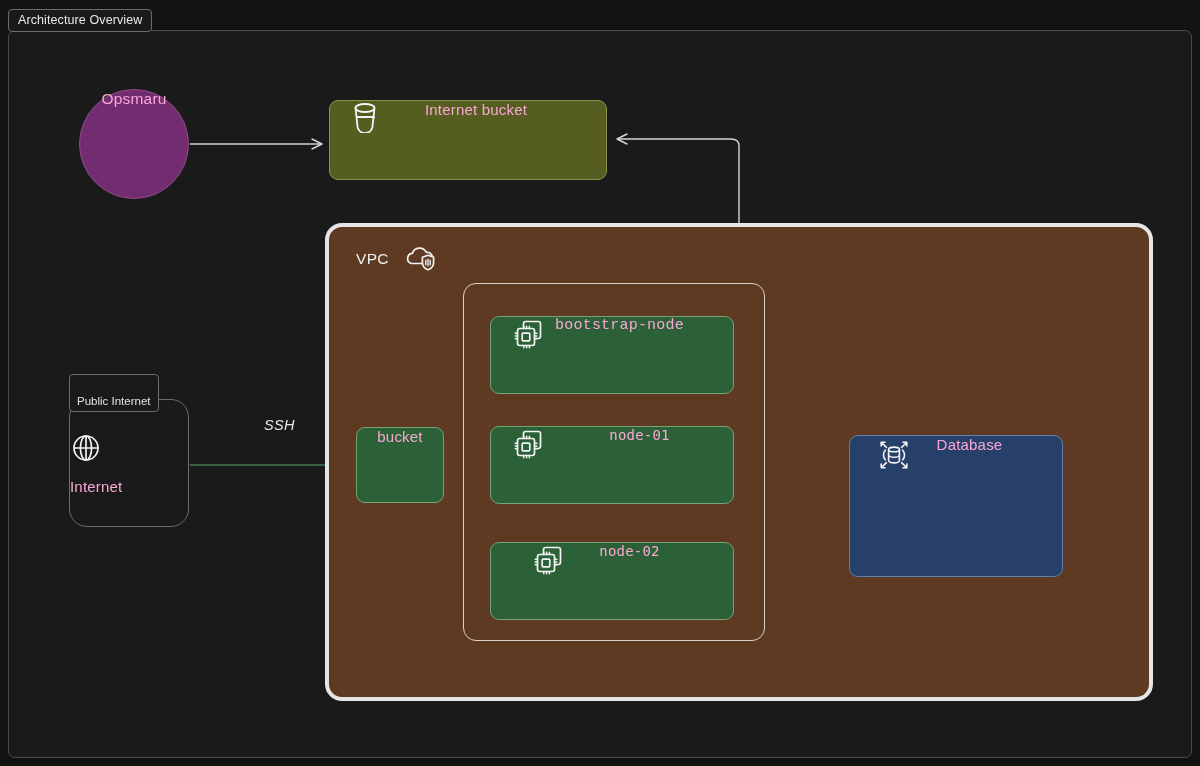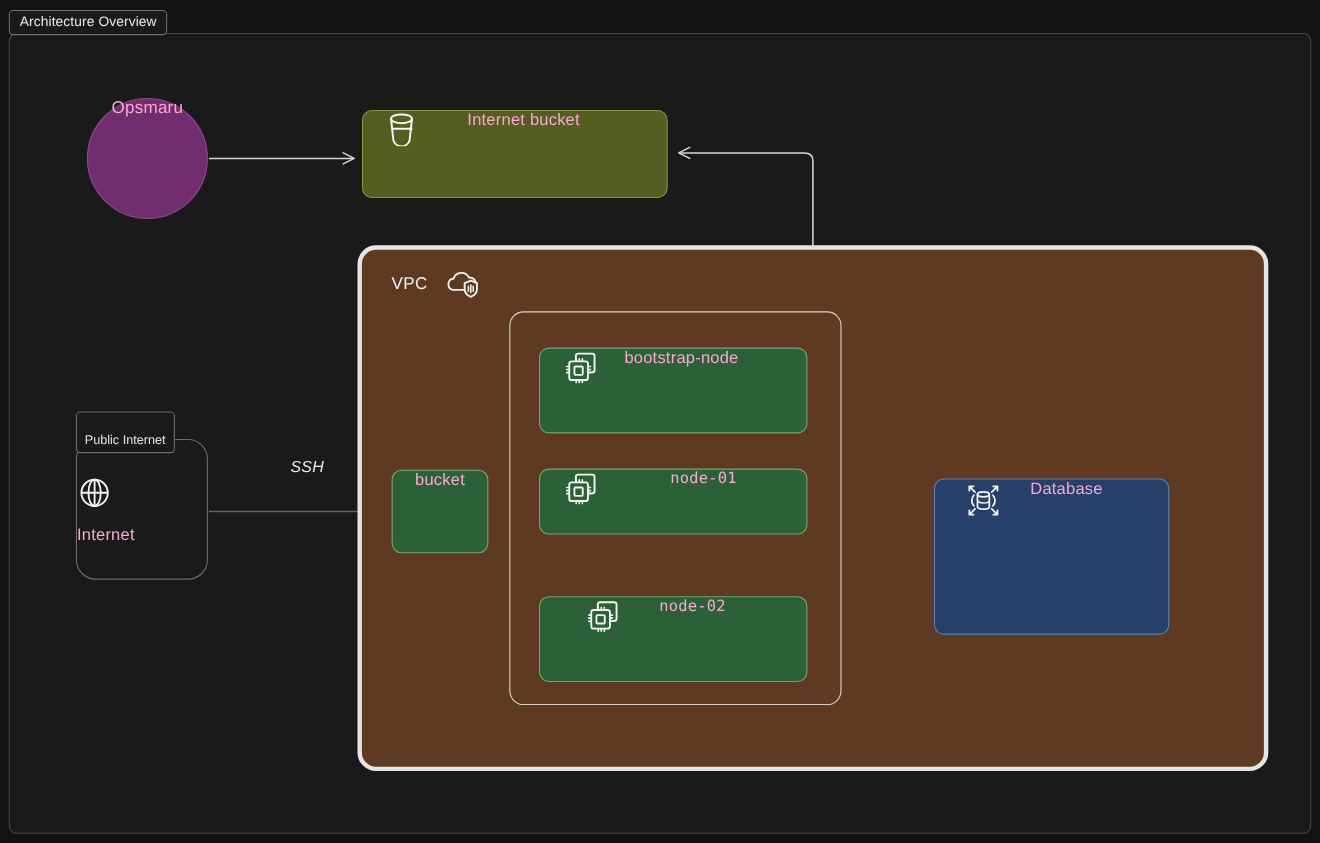"bootstrap-node" .n-boot { font-family: none -> Liberation Mono, monospace }
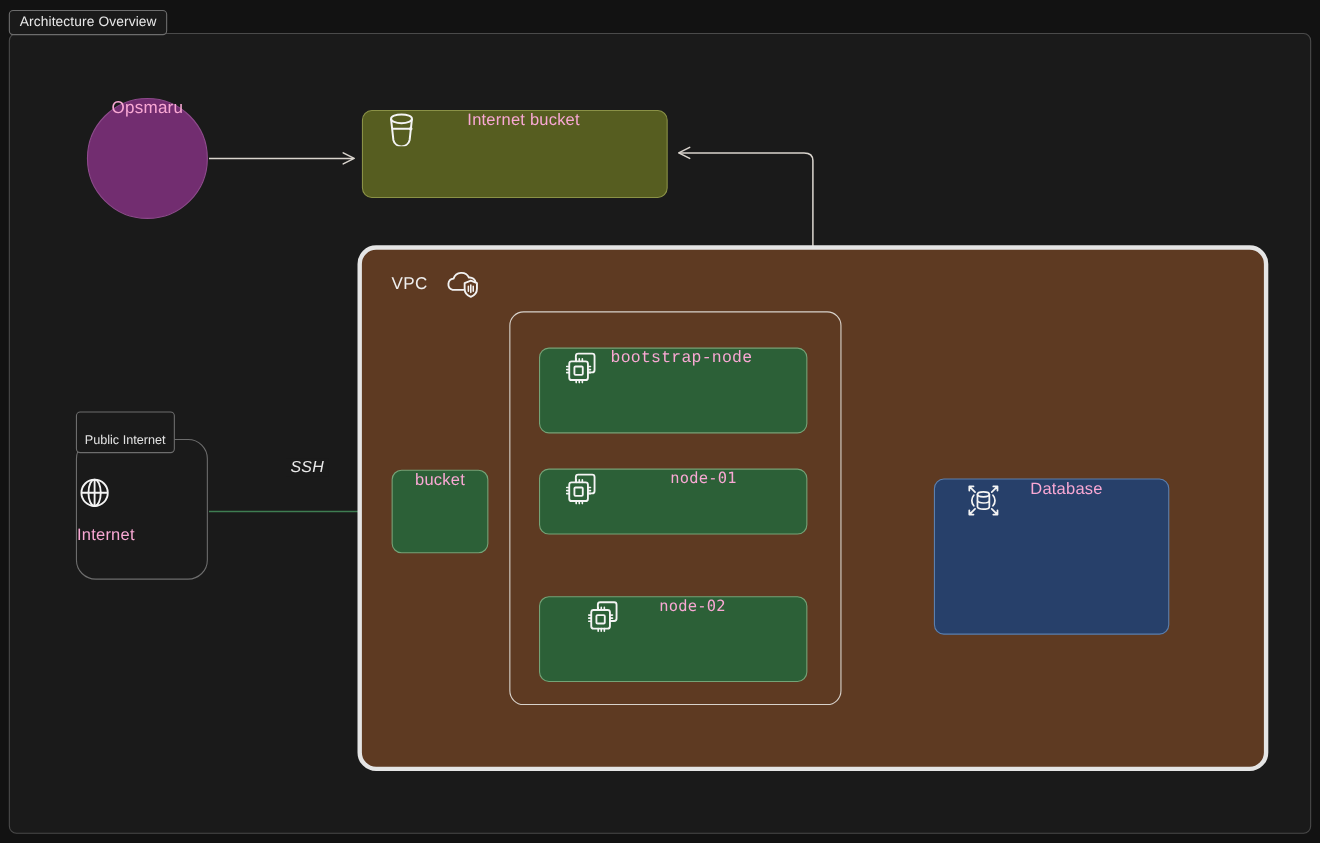"node-01" .n-01 { height: 60px -> 78px }
